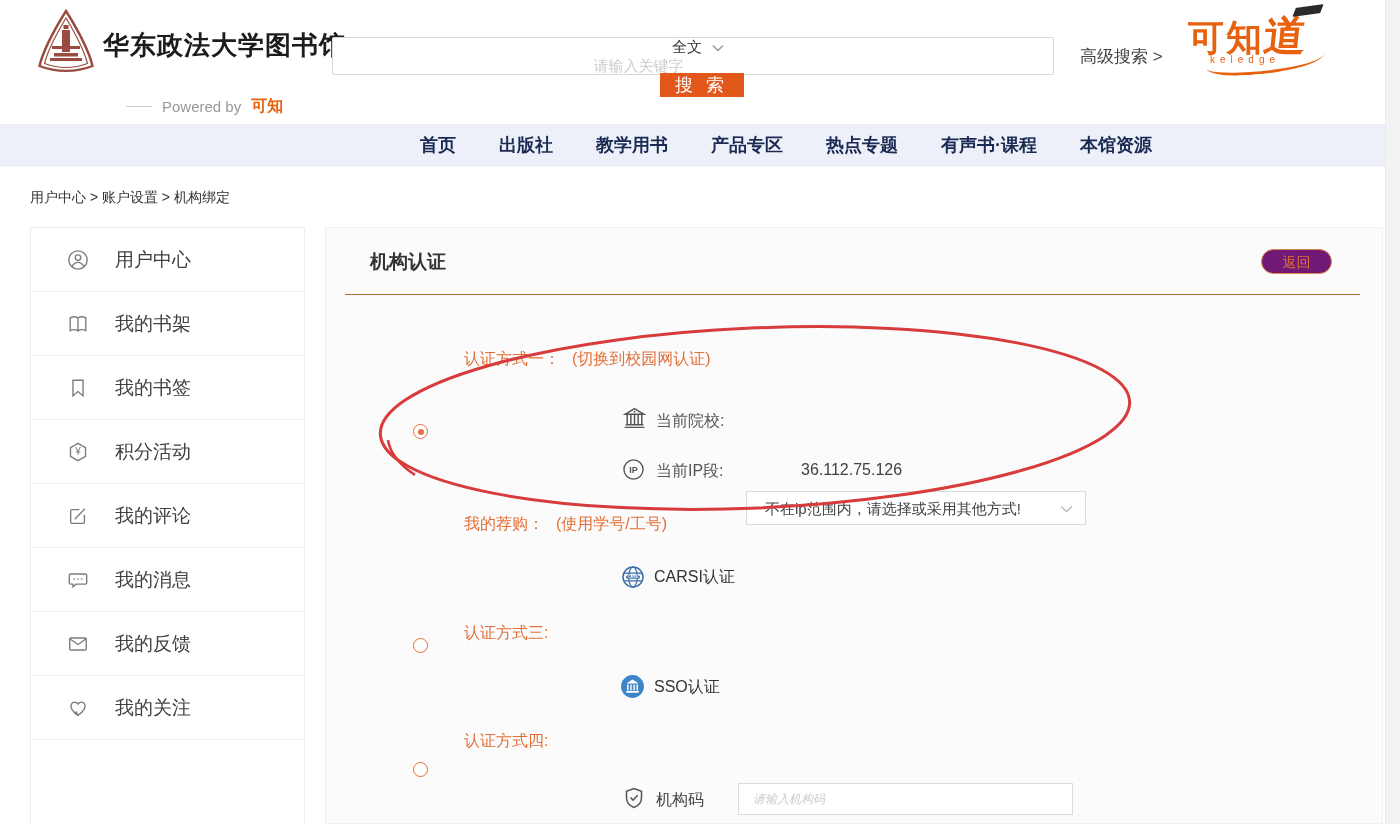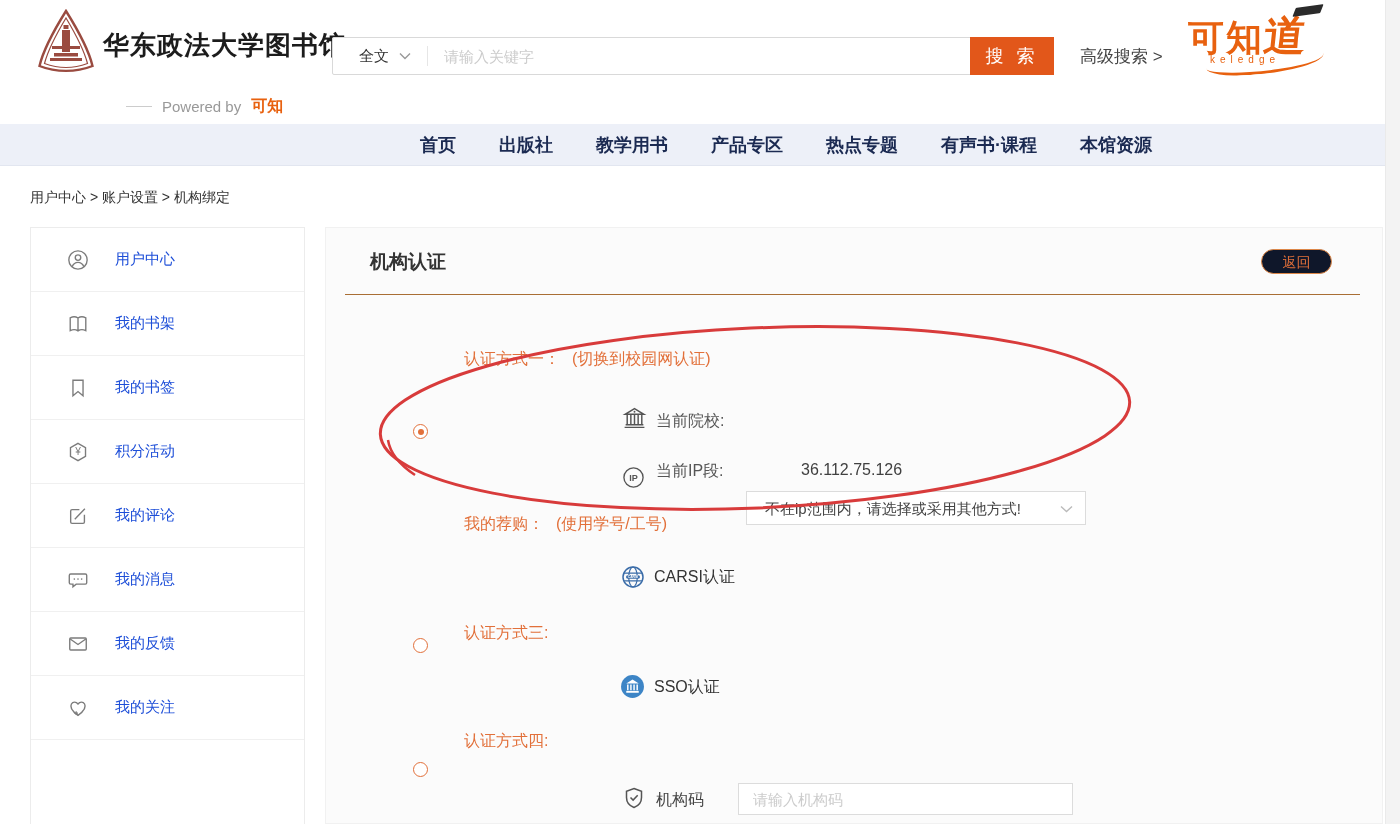"全文" div.abs { flex-direction: none -> column }
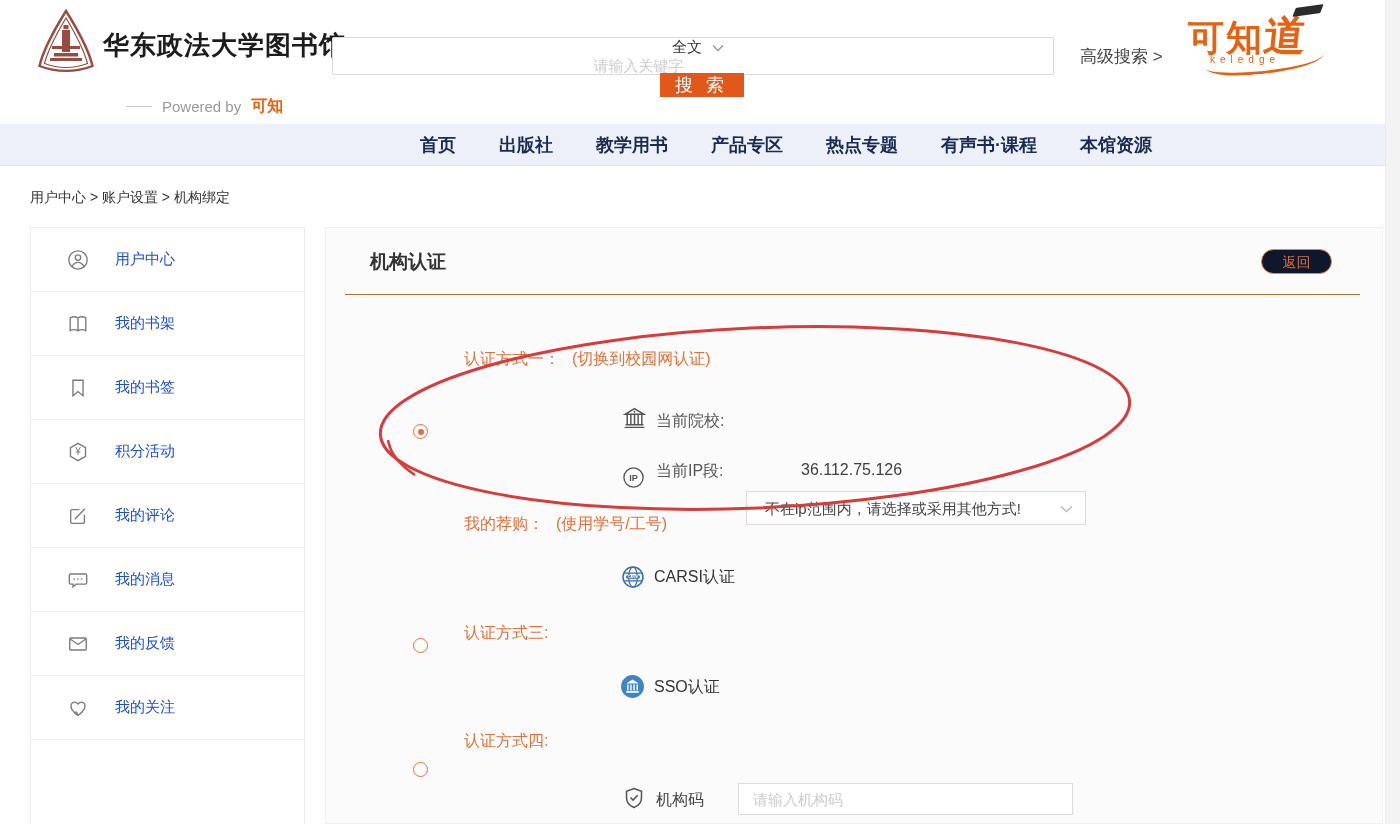"用户中心" .side-item .lbl { color: #1d4ed8 -> #404040; font-size: 15px -> 19px }
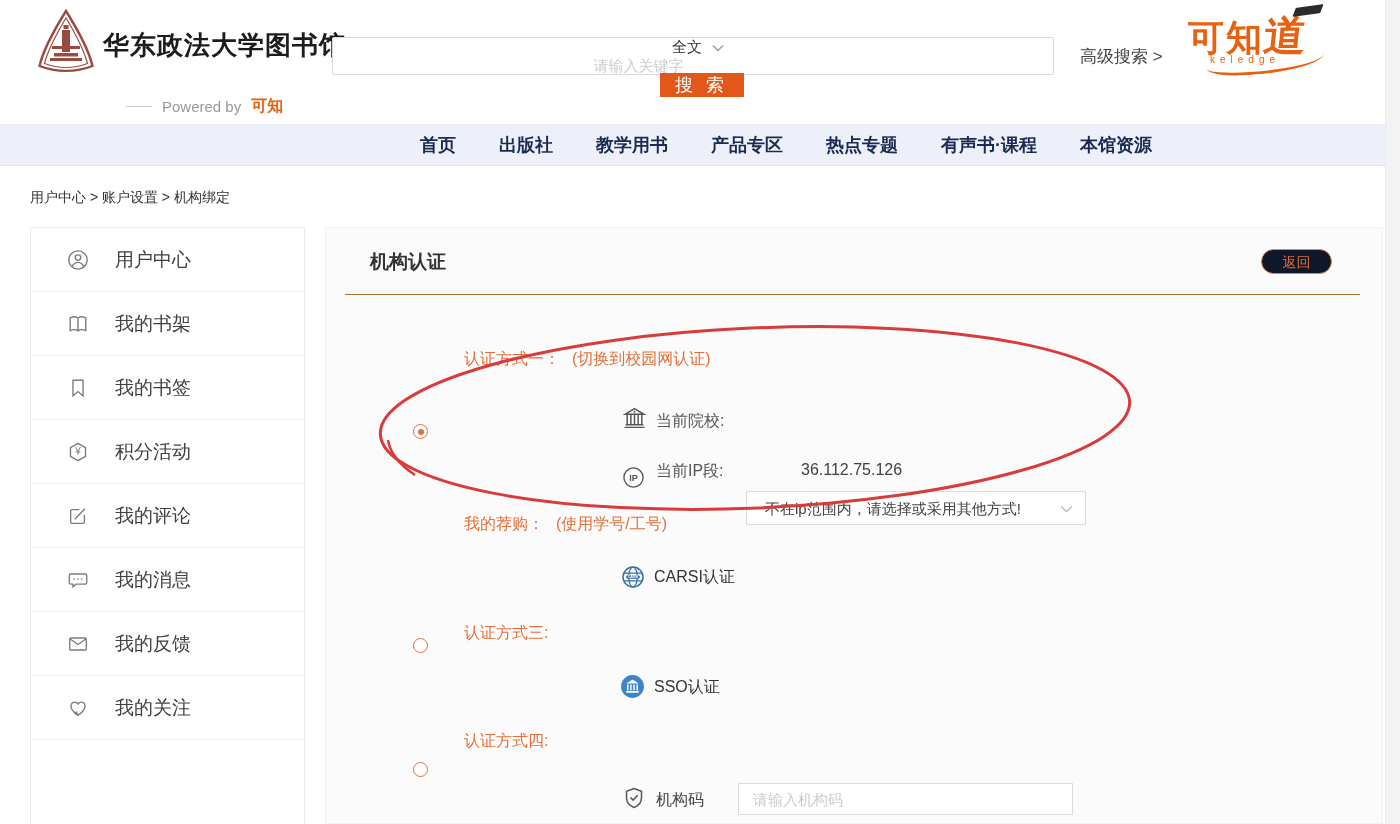"返回" .back-btn { background: #0f172a -> #701a75 }
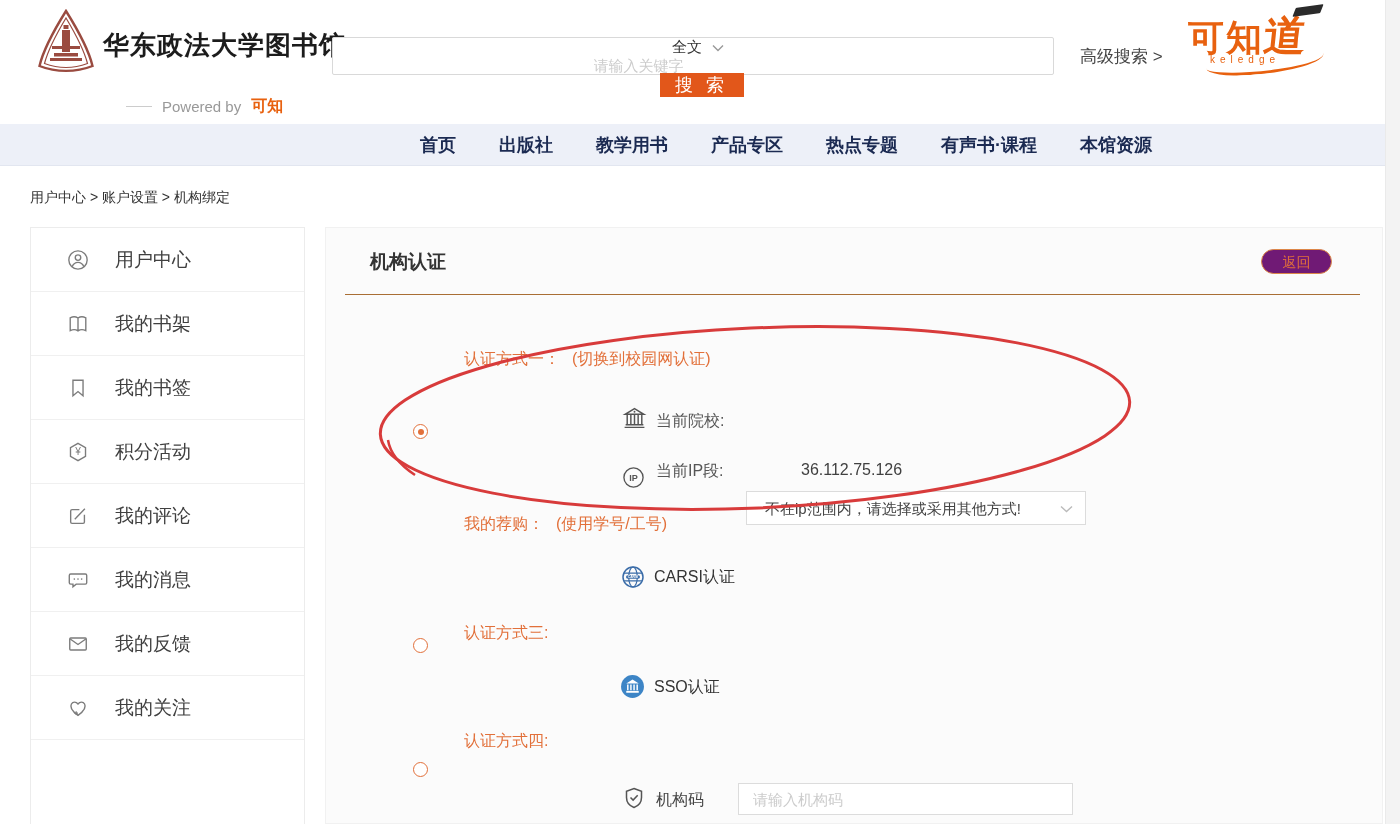"IP" div.abs { margin-top: 8px -> none }
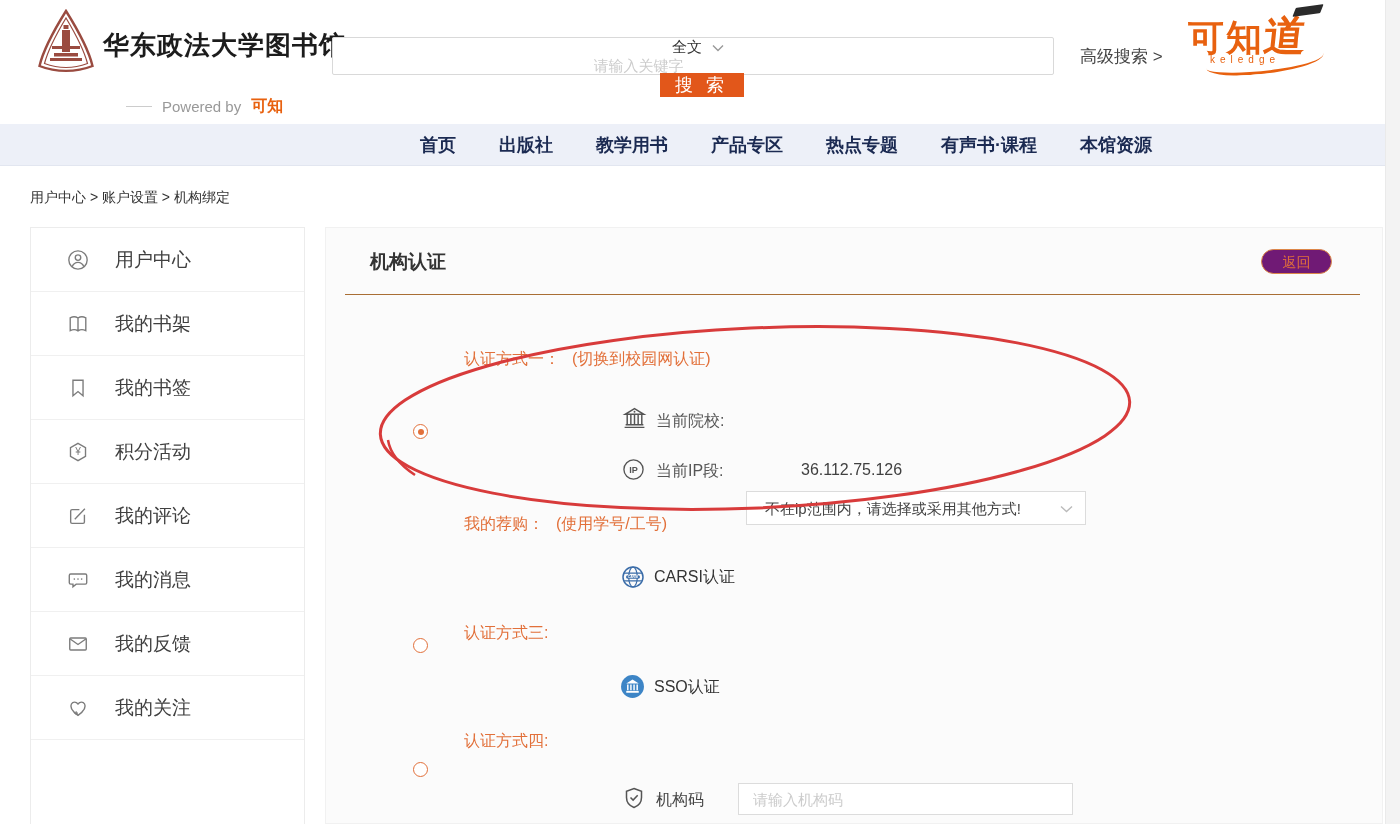"请输入机构码" .org-input { font-size: 15px -> 12px; font-style: none -> italic }
